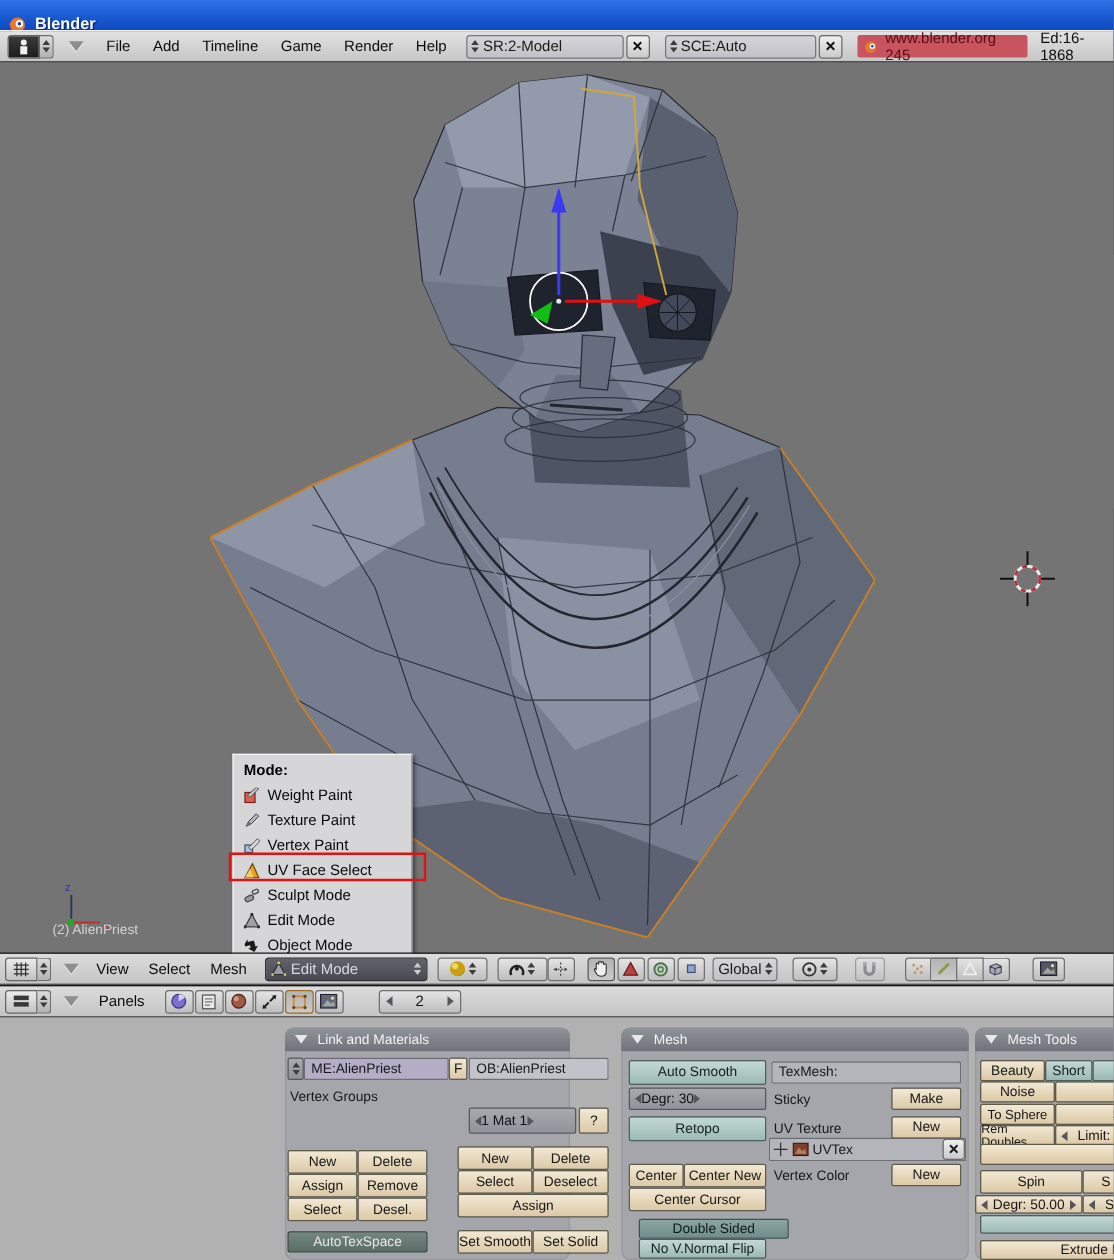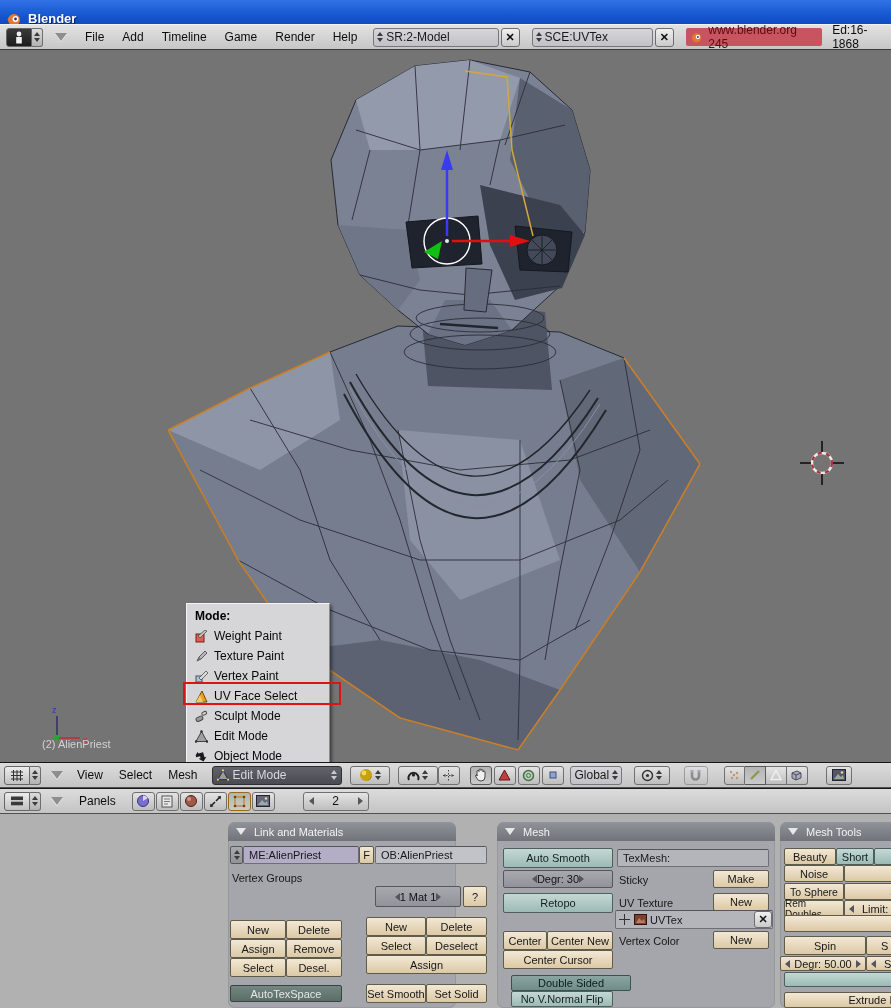"SCE:UVTex" span { text: SCE:UVTex -> SCE:Auto }
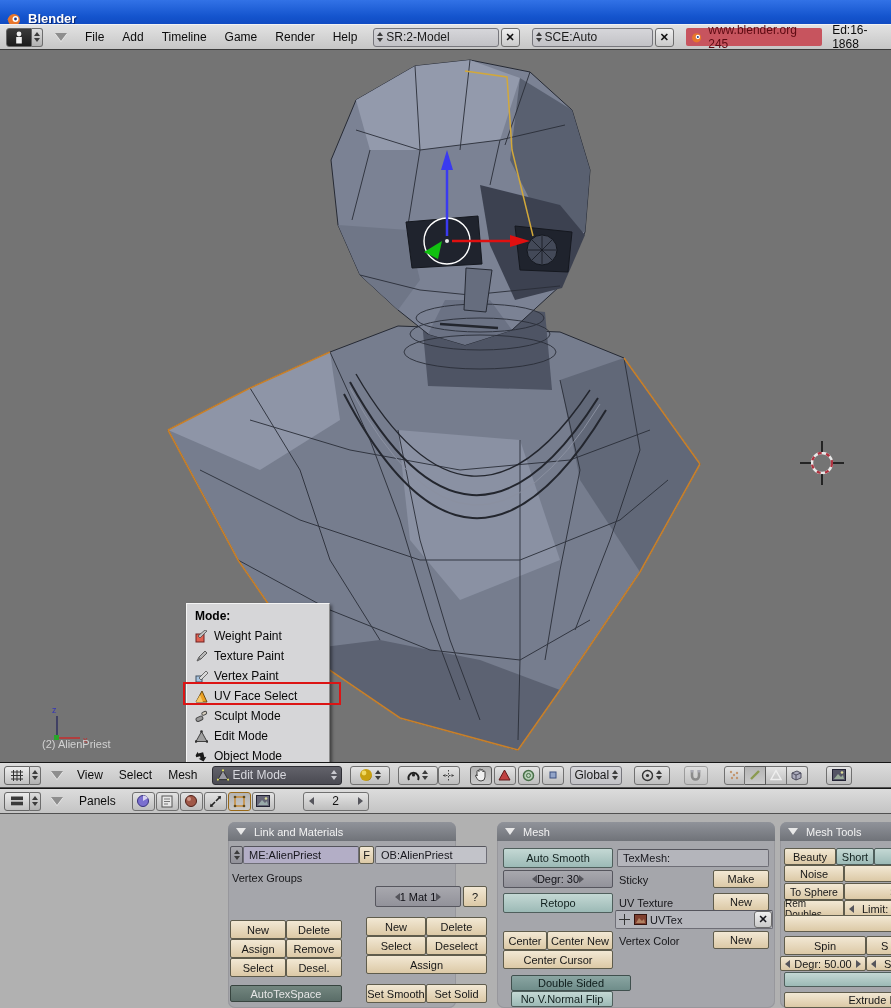"Degr: 30" .gray-stepper { justify-content: center -> flex-start }
